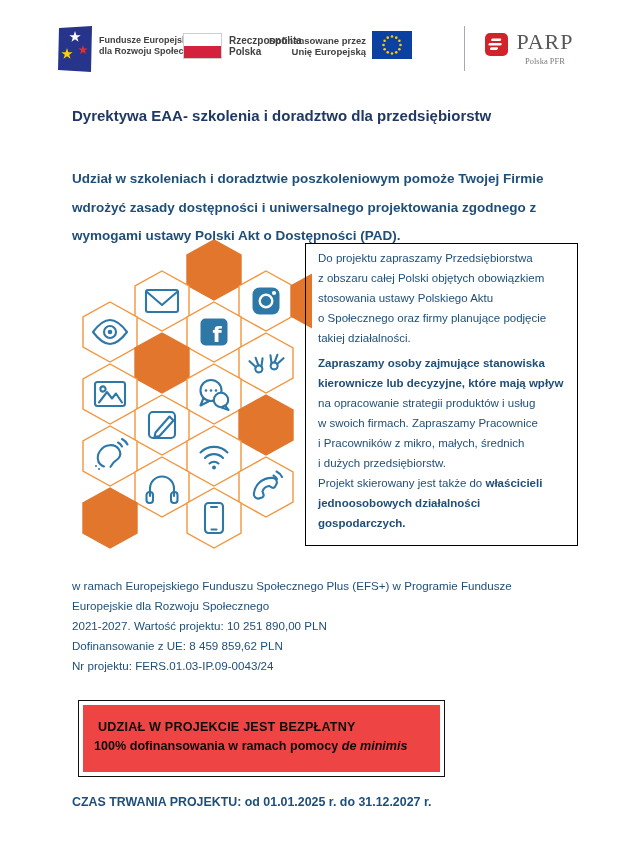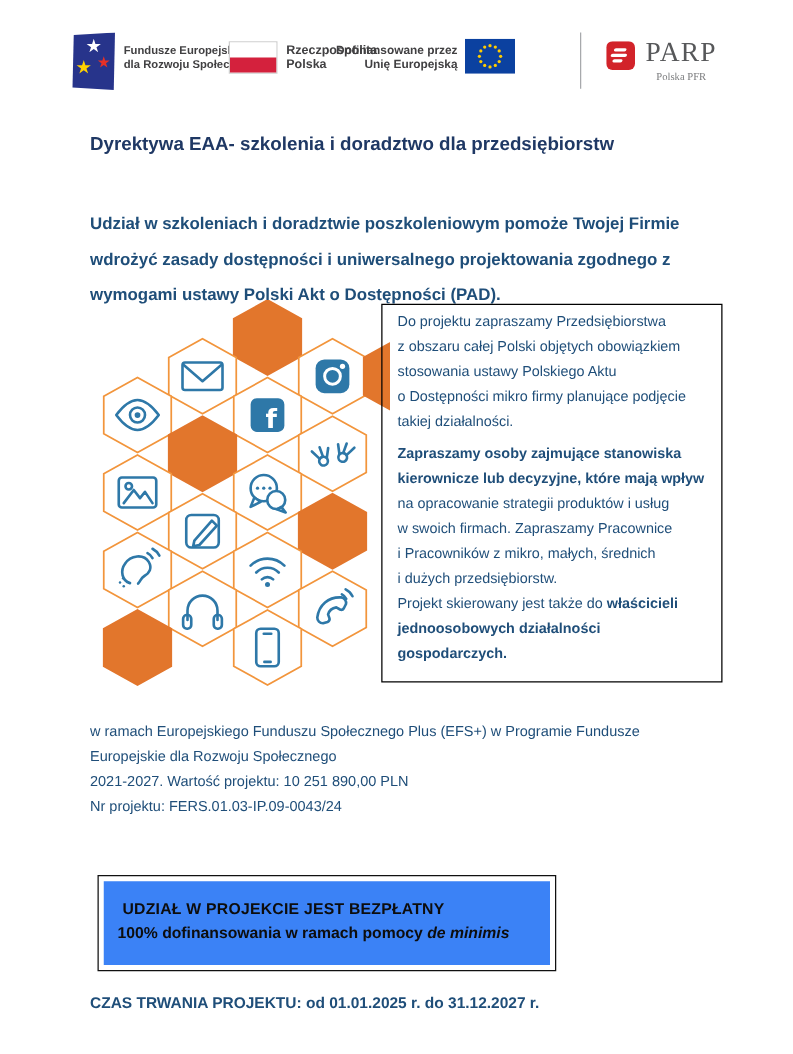"Do projektu zapraszamy Przedsiębiorstwa" p { text: Dostępności mikro -> Społecznego oraz }
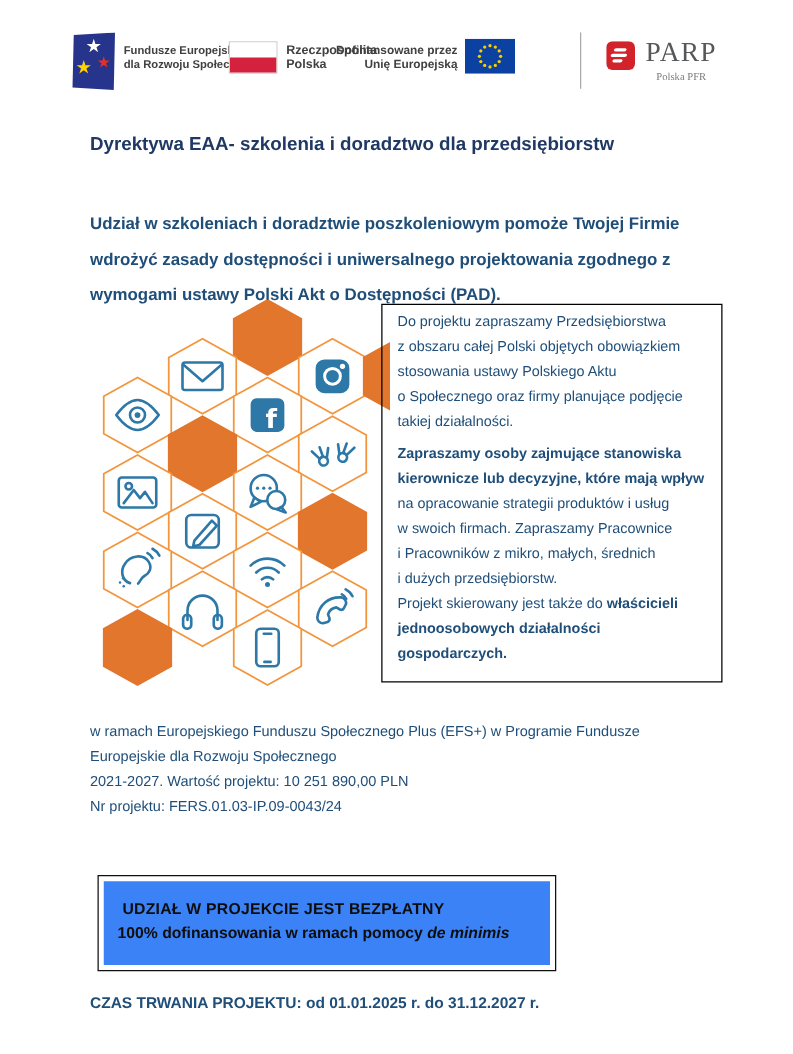"Dofinansowanie z UE: 8 459" div { html: none -> <div>Dofinansowanie z UE: 8 459 859,62 PLN</div> }
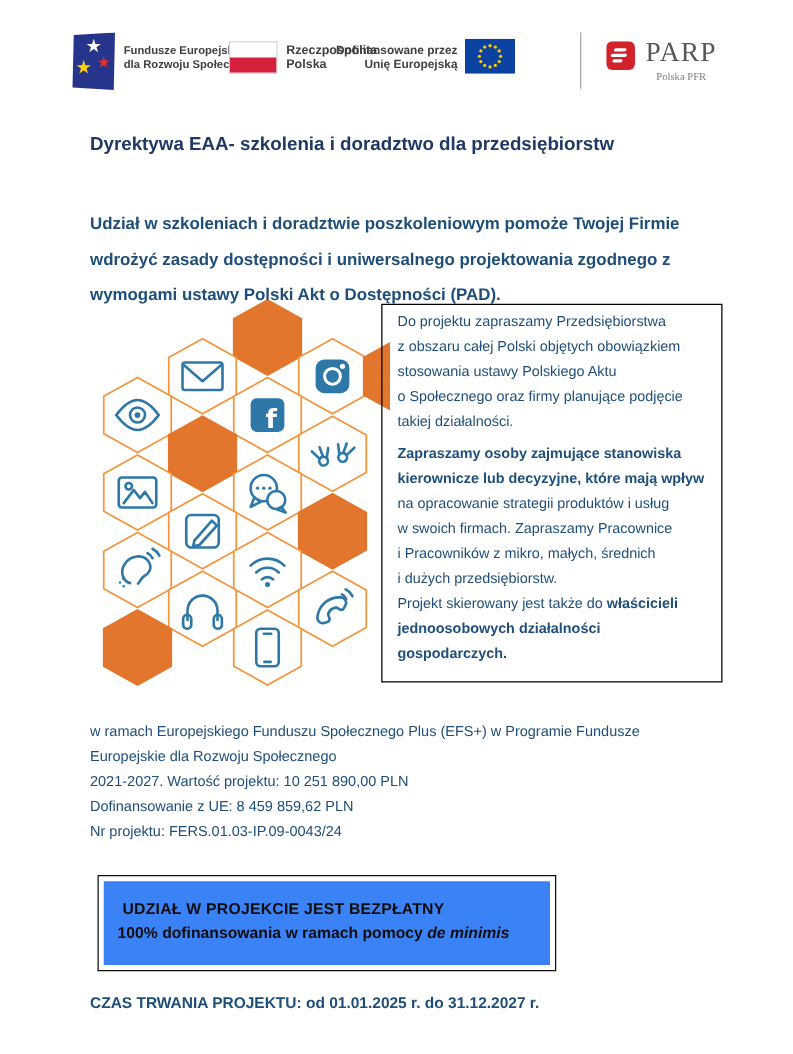"UDZIAŁ W PROJEKCIE JEST BEZPŁATNY" .hl-inner { background: #3b82f6 -> #ef4444 }
